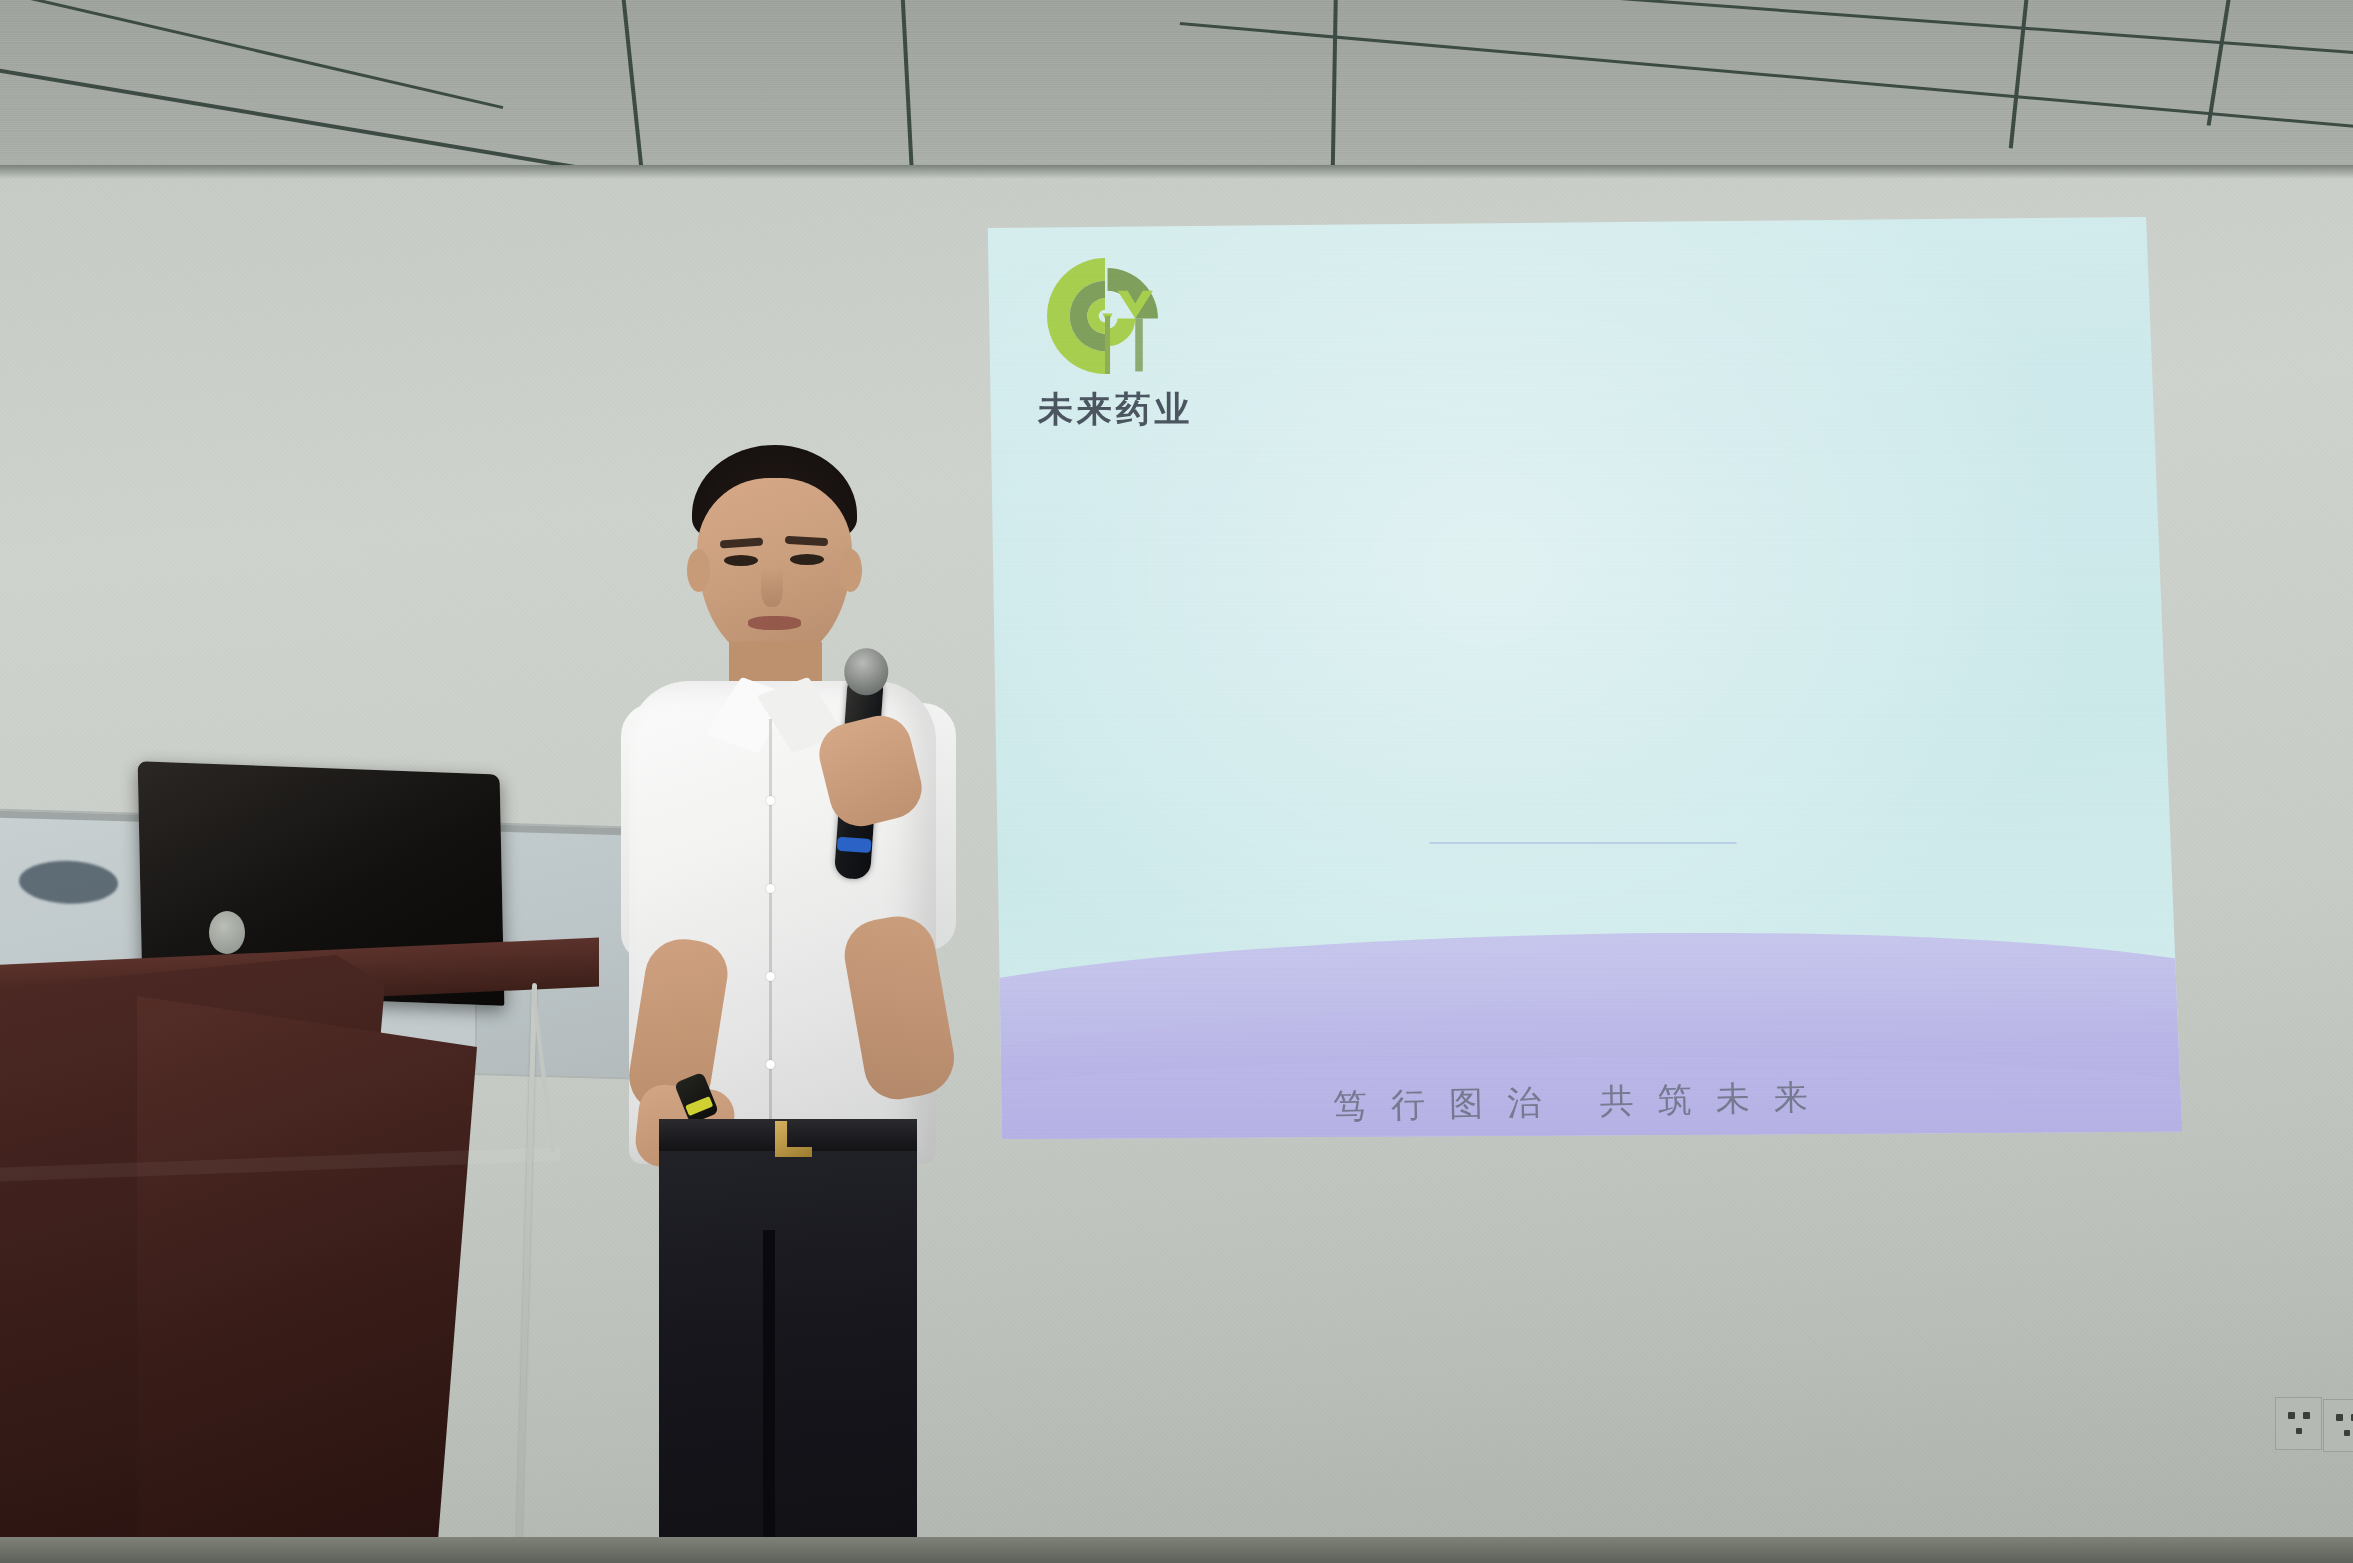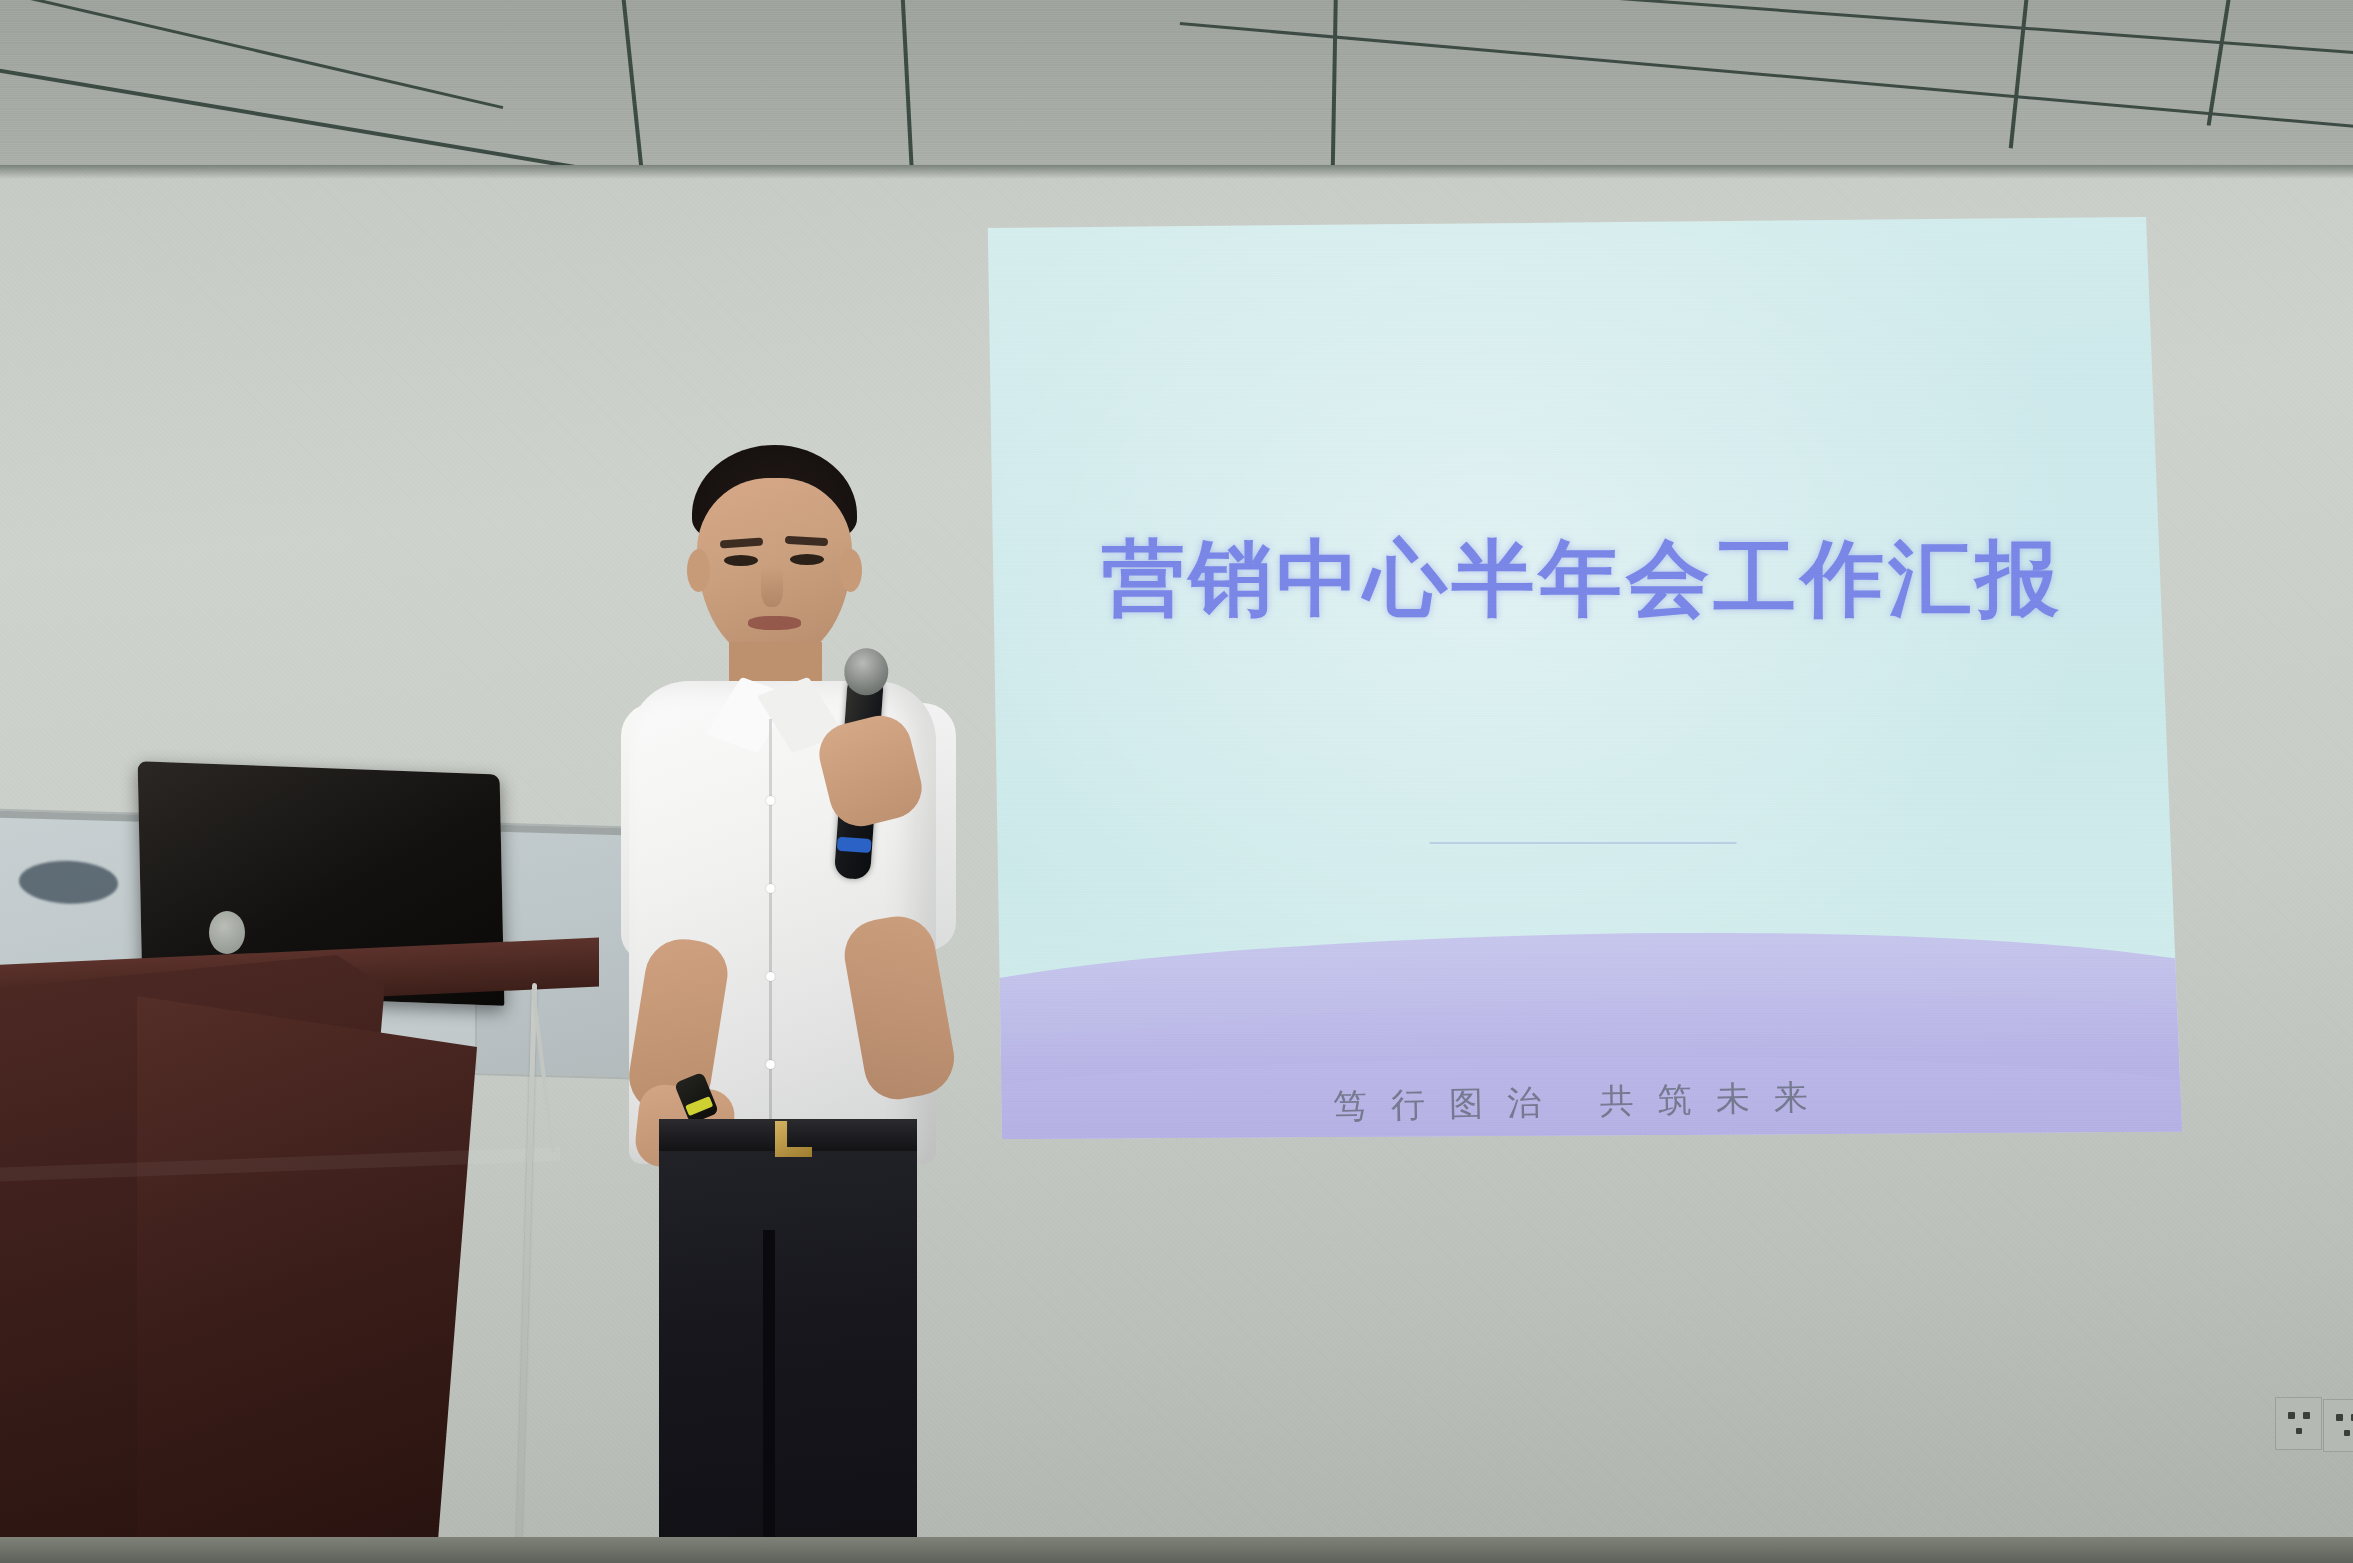"未来药业" div.logo-wrap { html: none -> <div> <svg> <path></path> <path></path> <path></path> <path></path> <path></path> <path></path> <path></path> <path></path> <path></path> </svg> <div>未来药业</div> </div> }
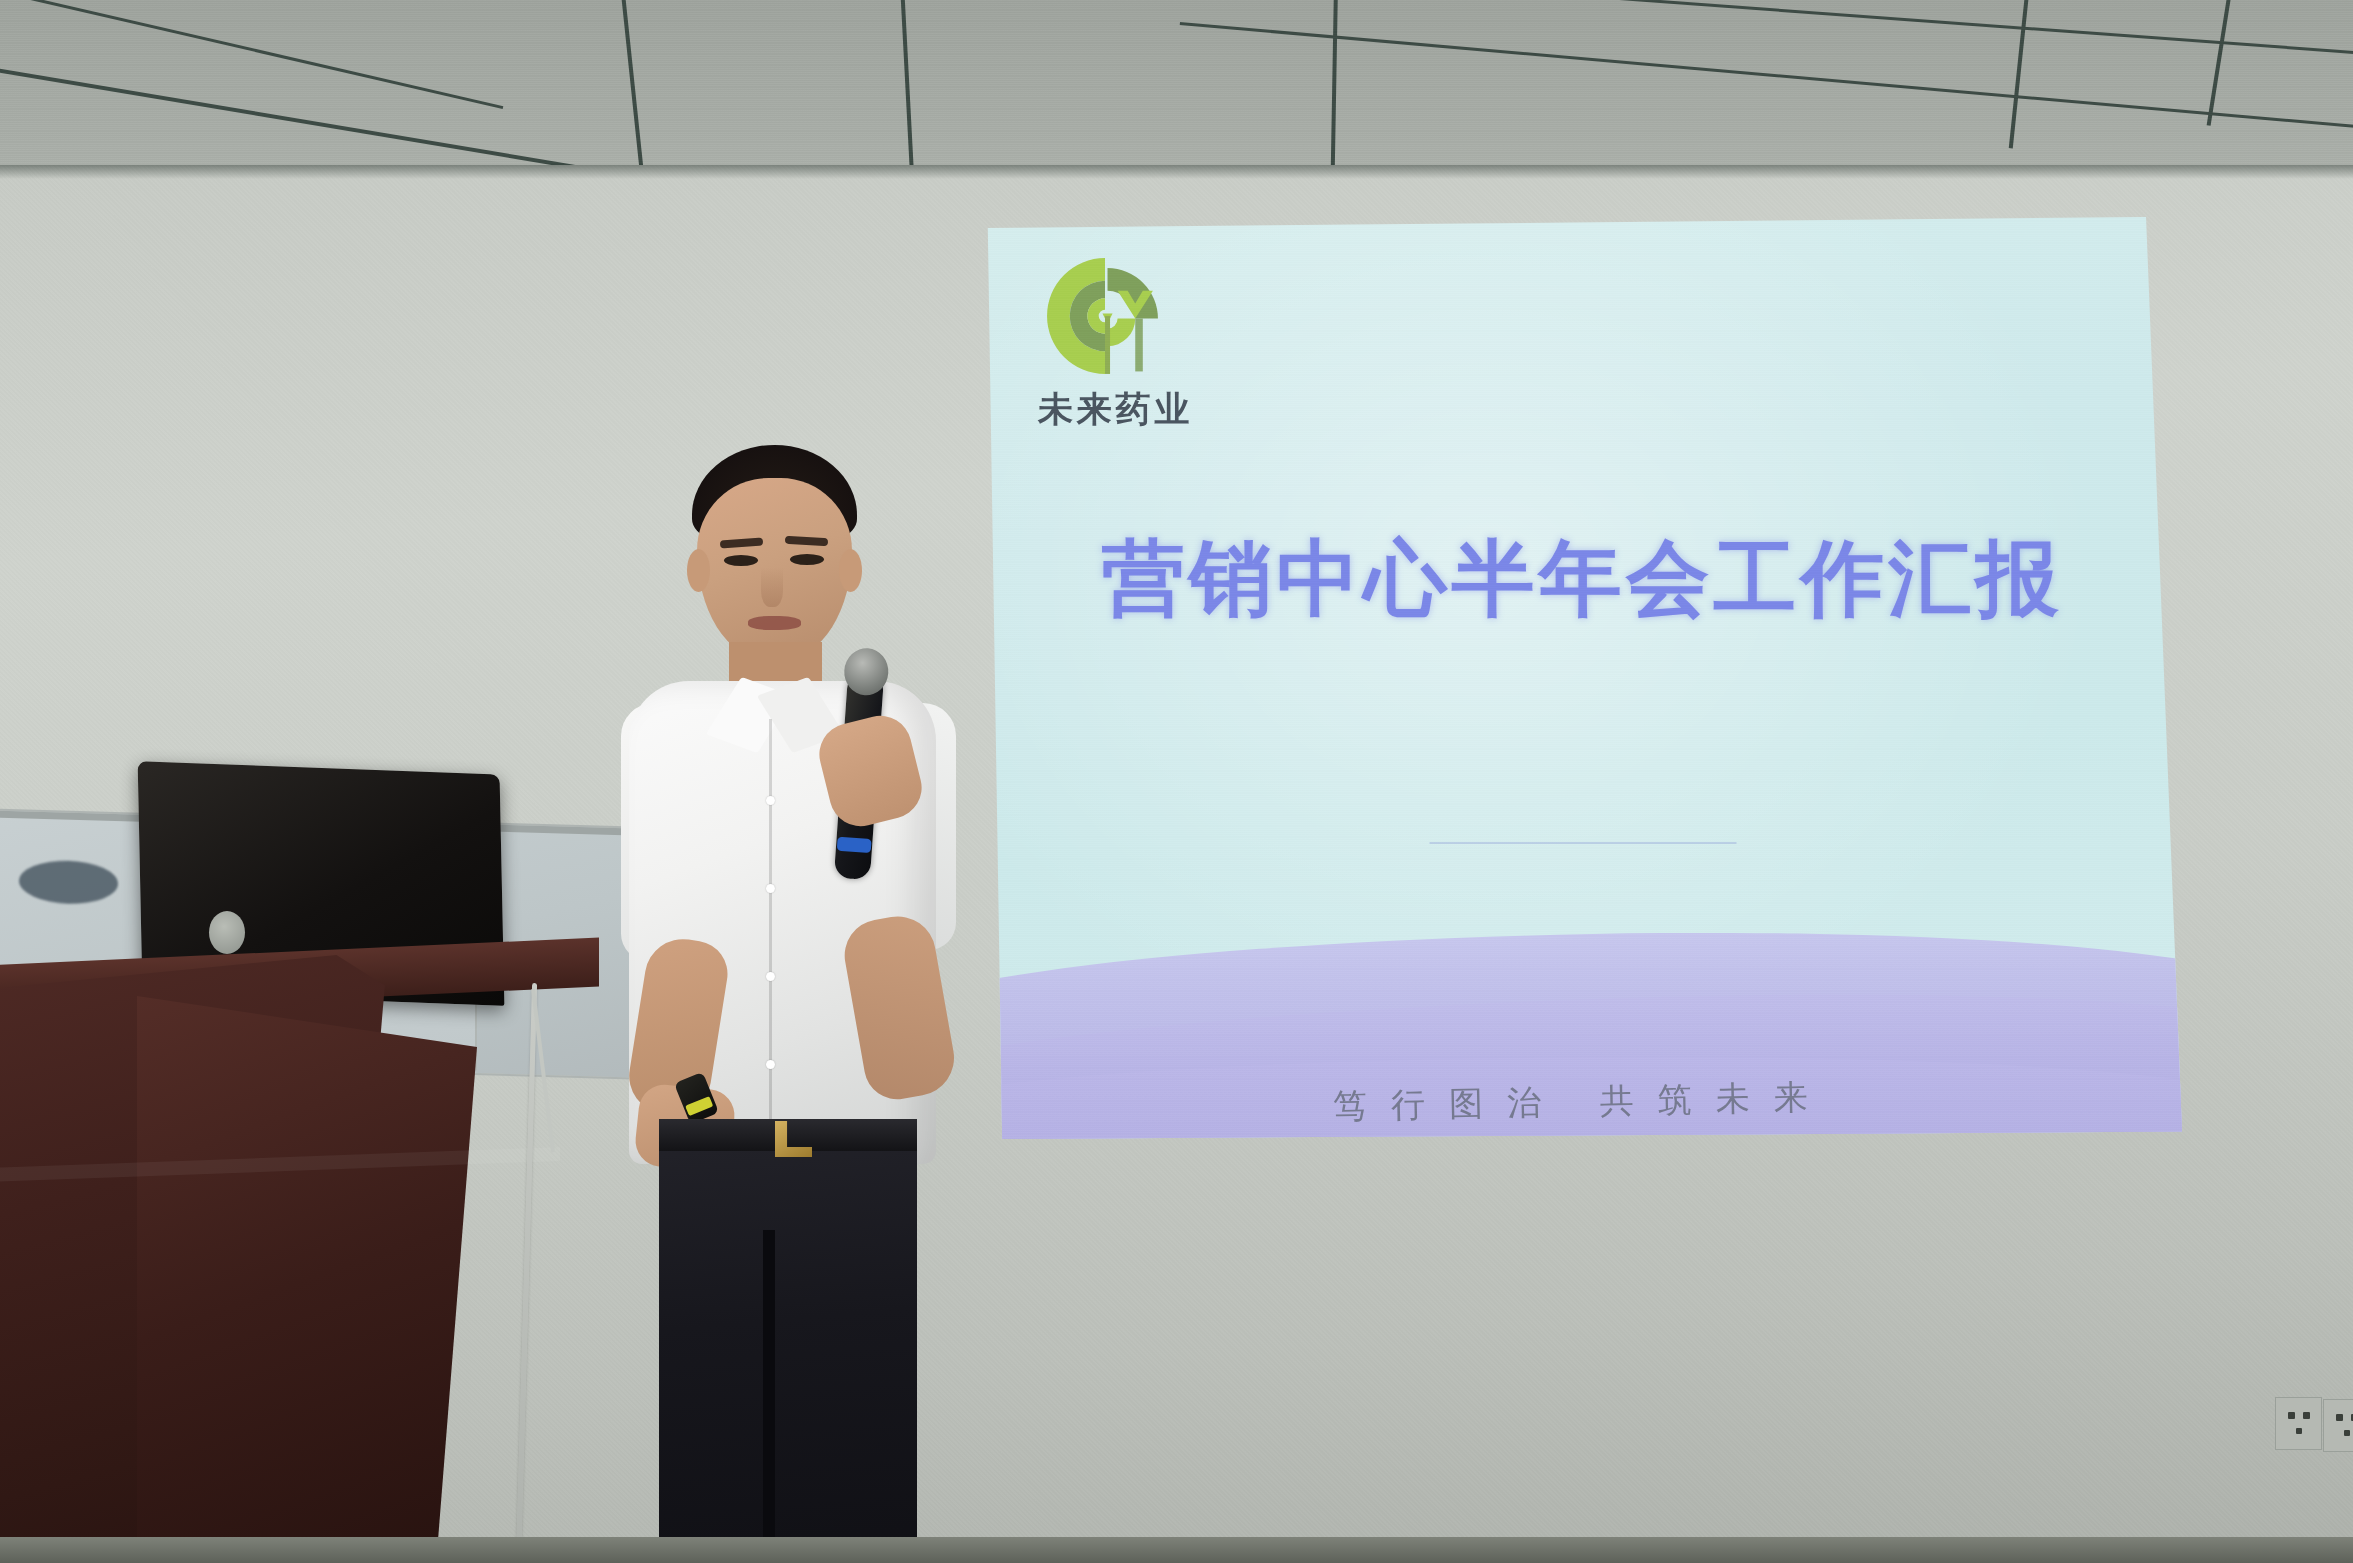"营销中心半年会工作汇报" div.slide-title { html: <div>营销中心半年会工作汇报</div> -> none }
